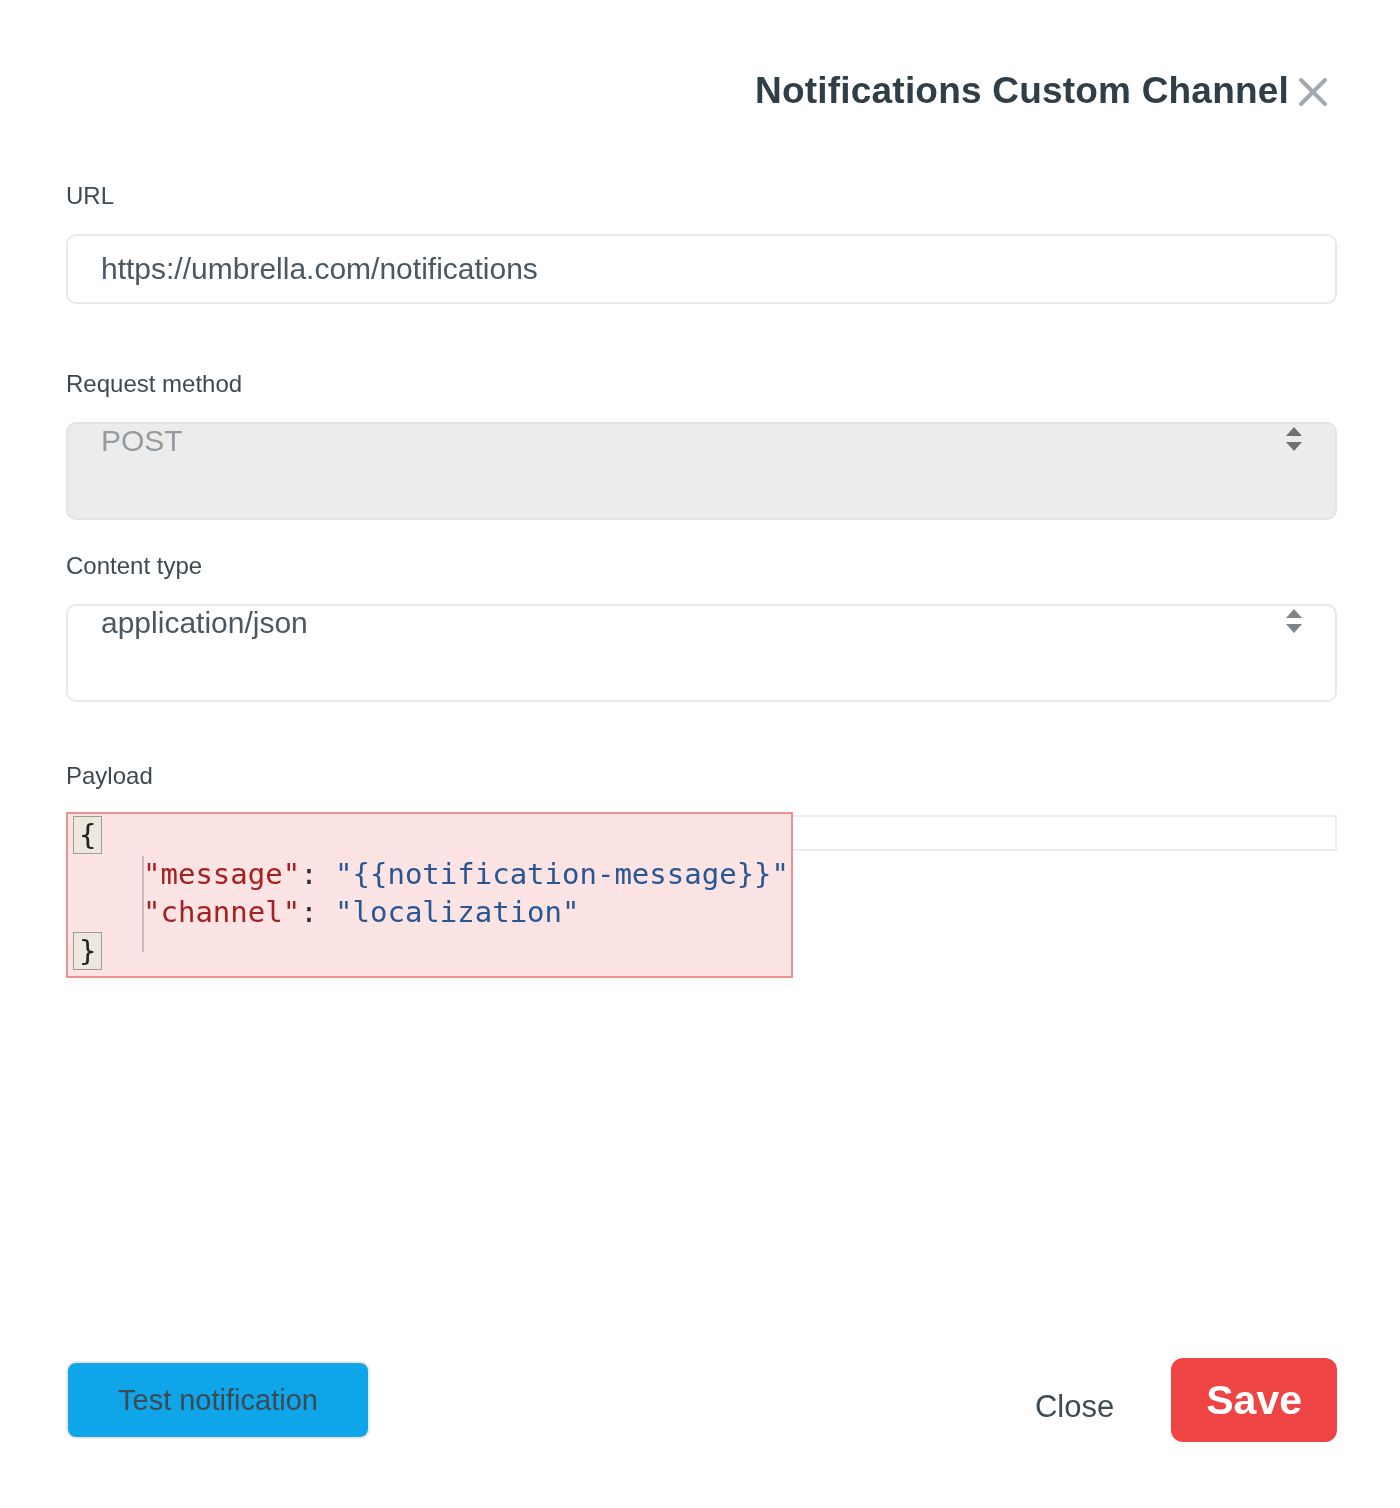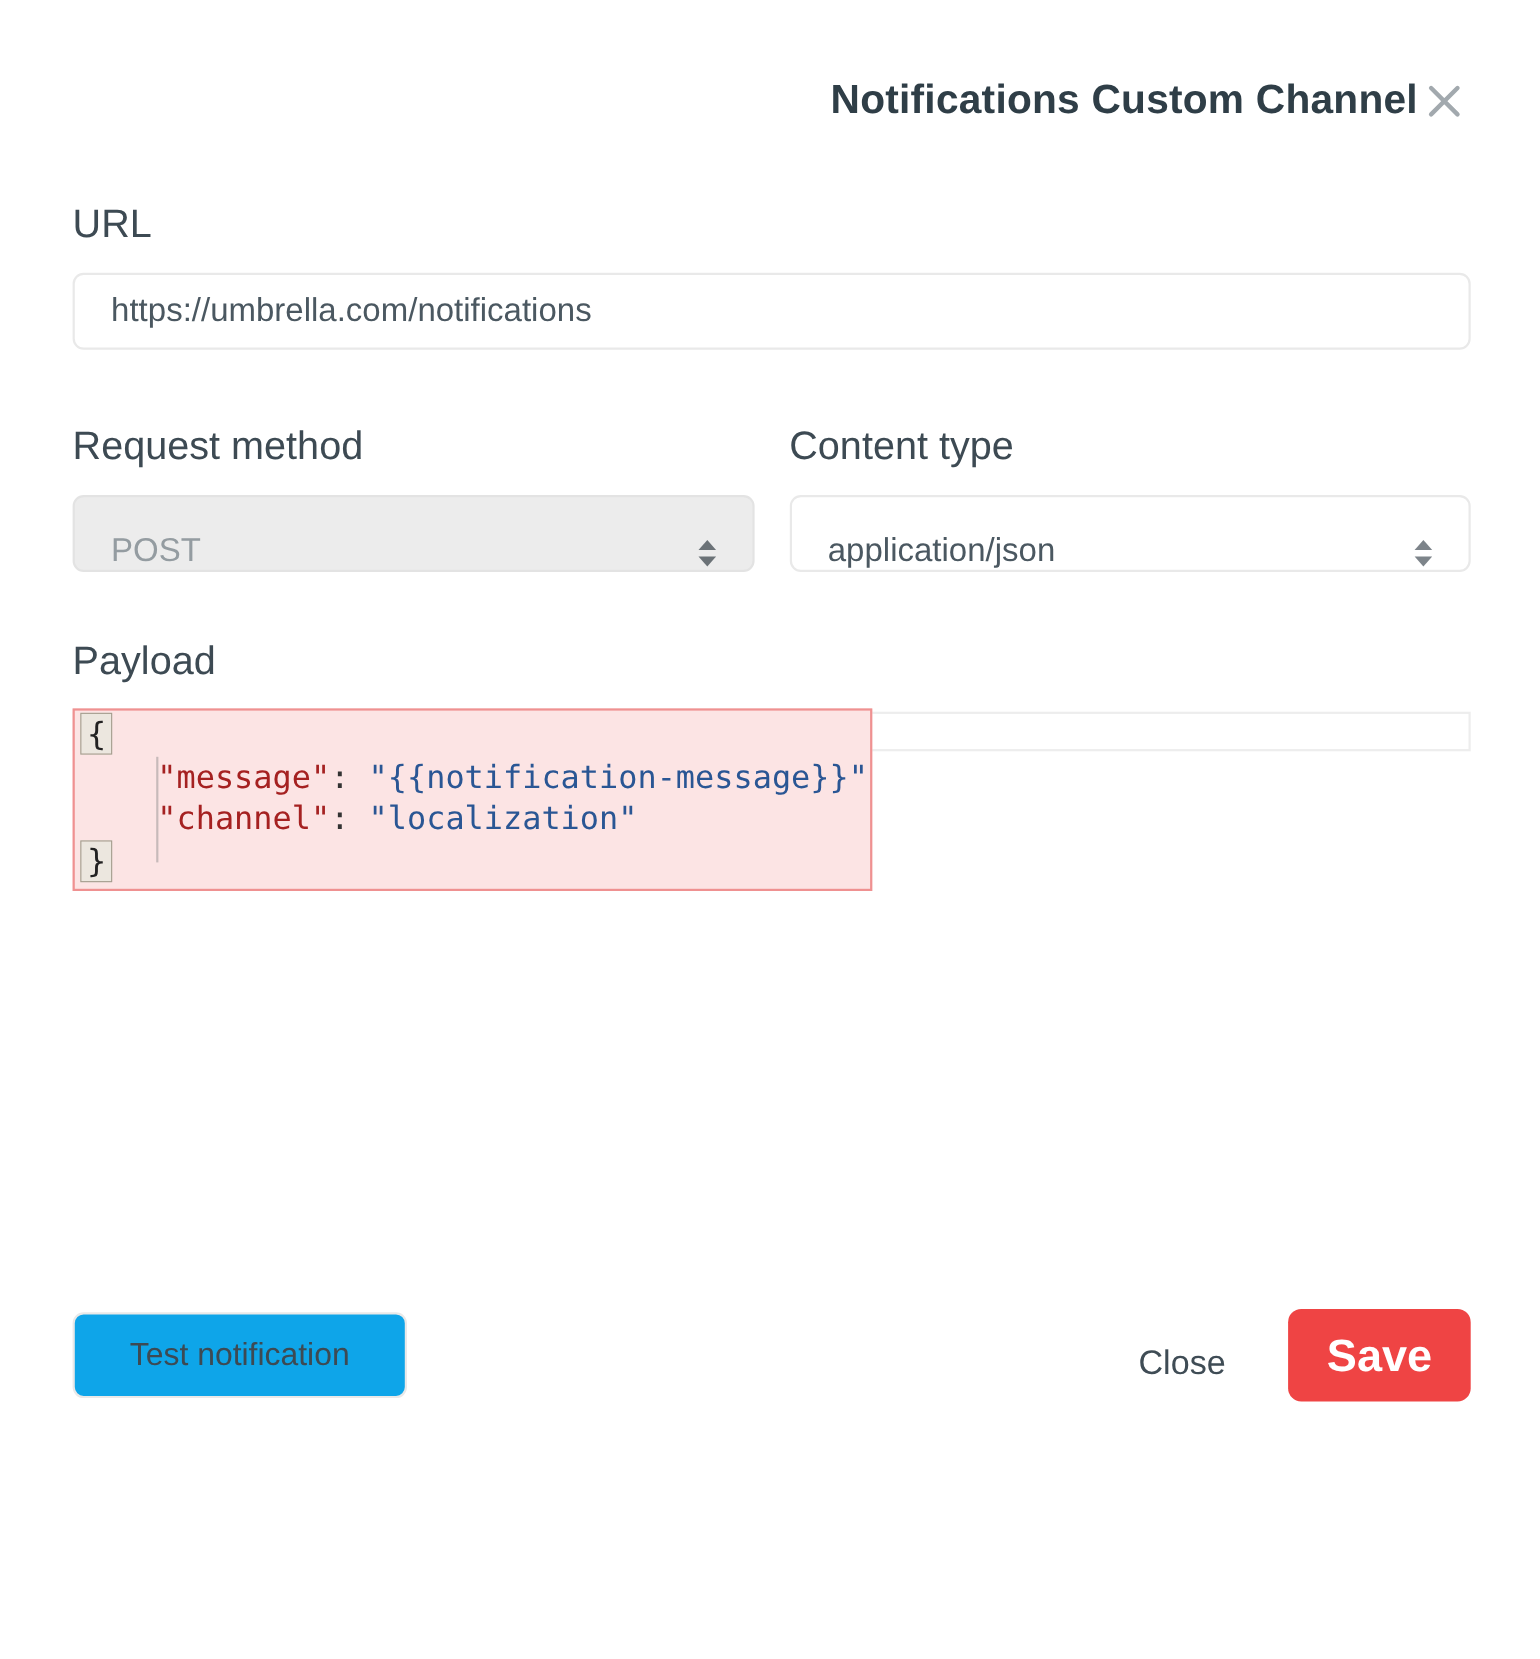"URL" .field-label { font-size: 36px -> 24px }
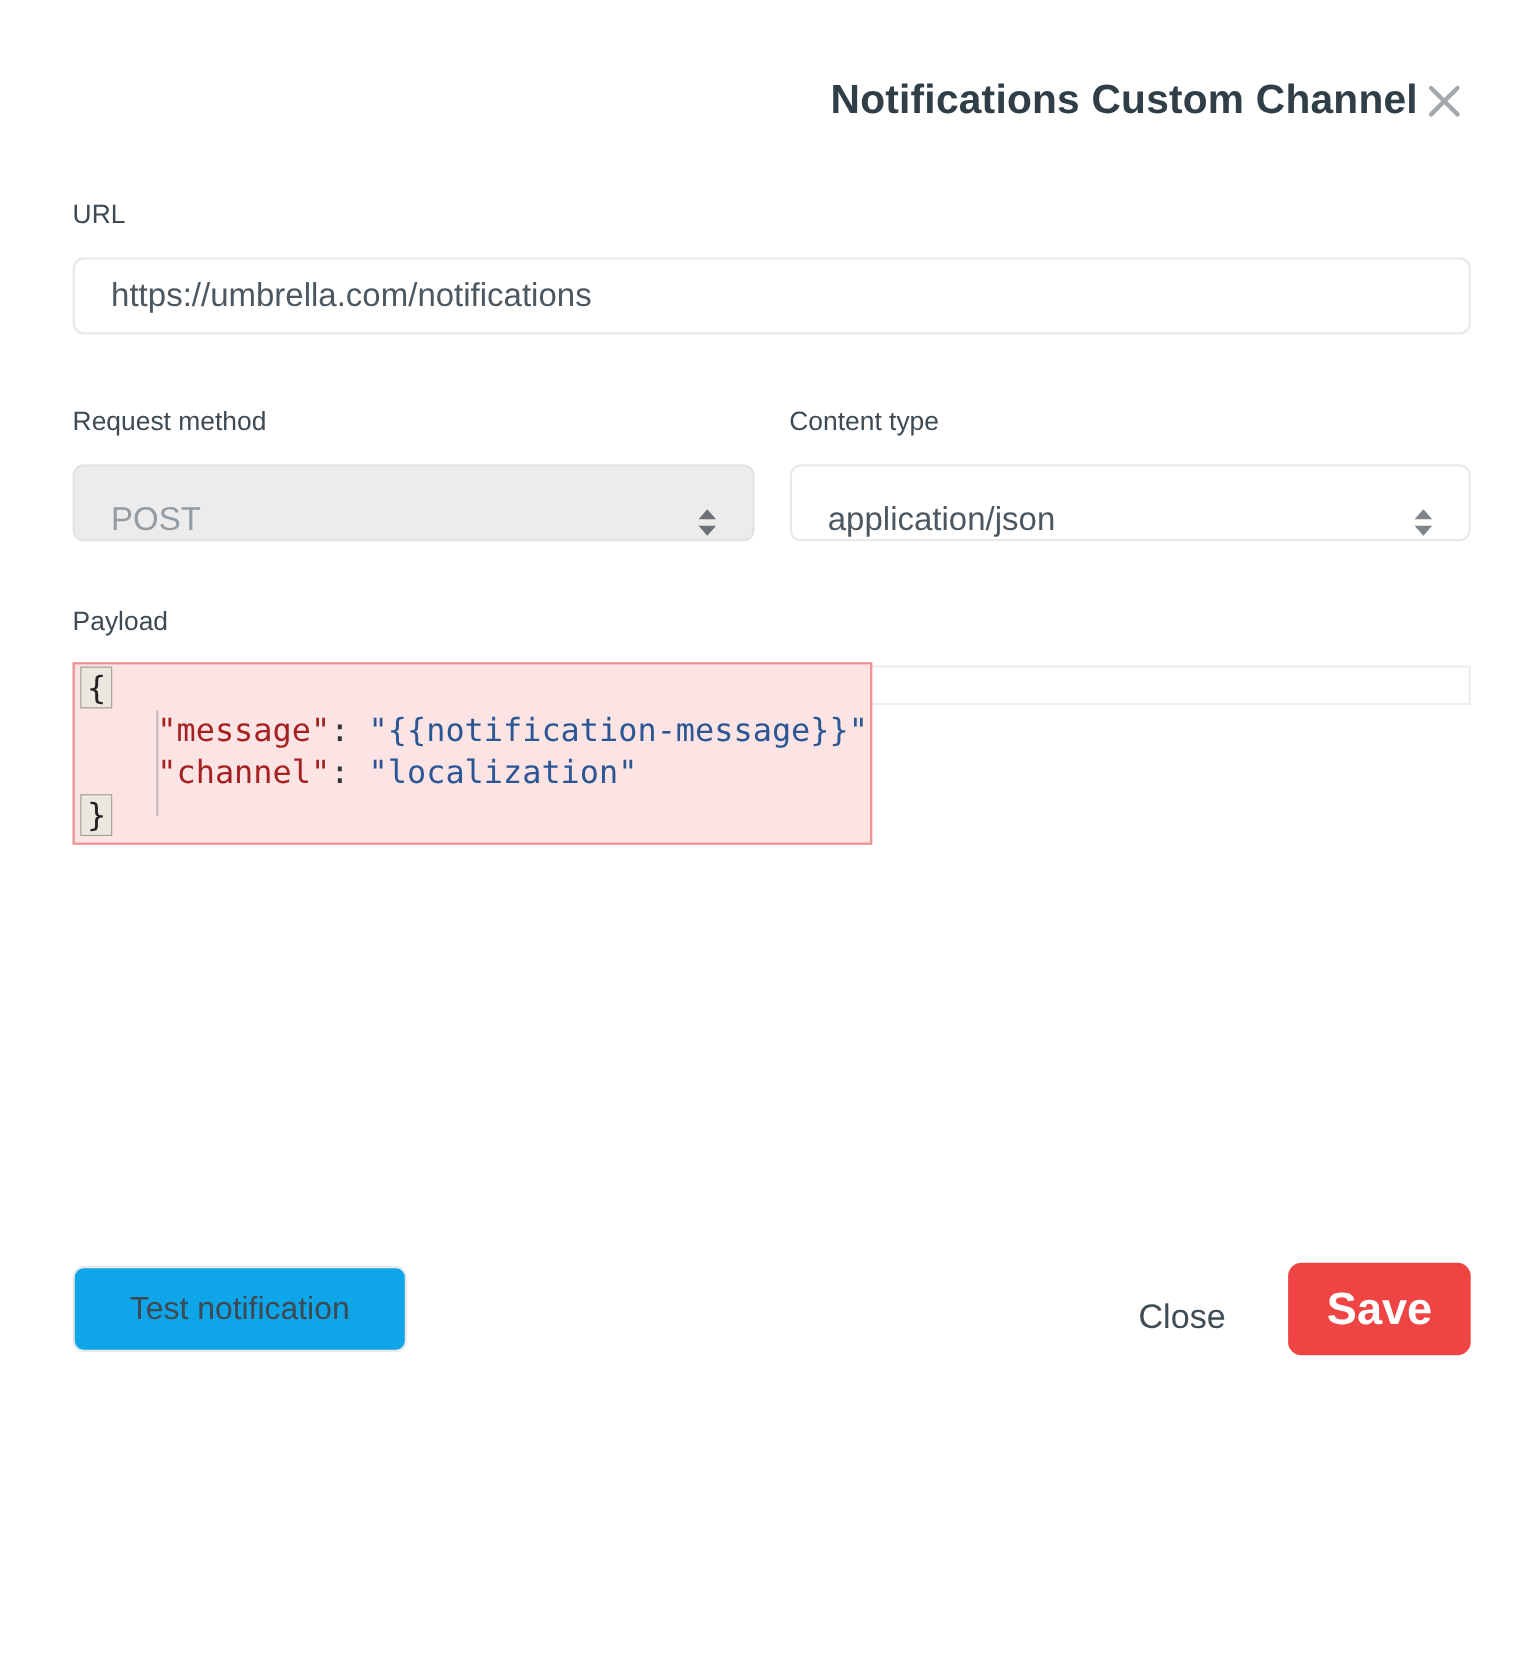"Request method" .two-col { flex-direction: none -> column }
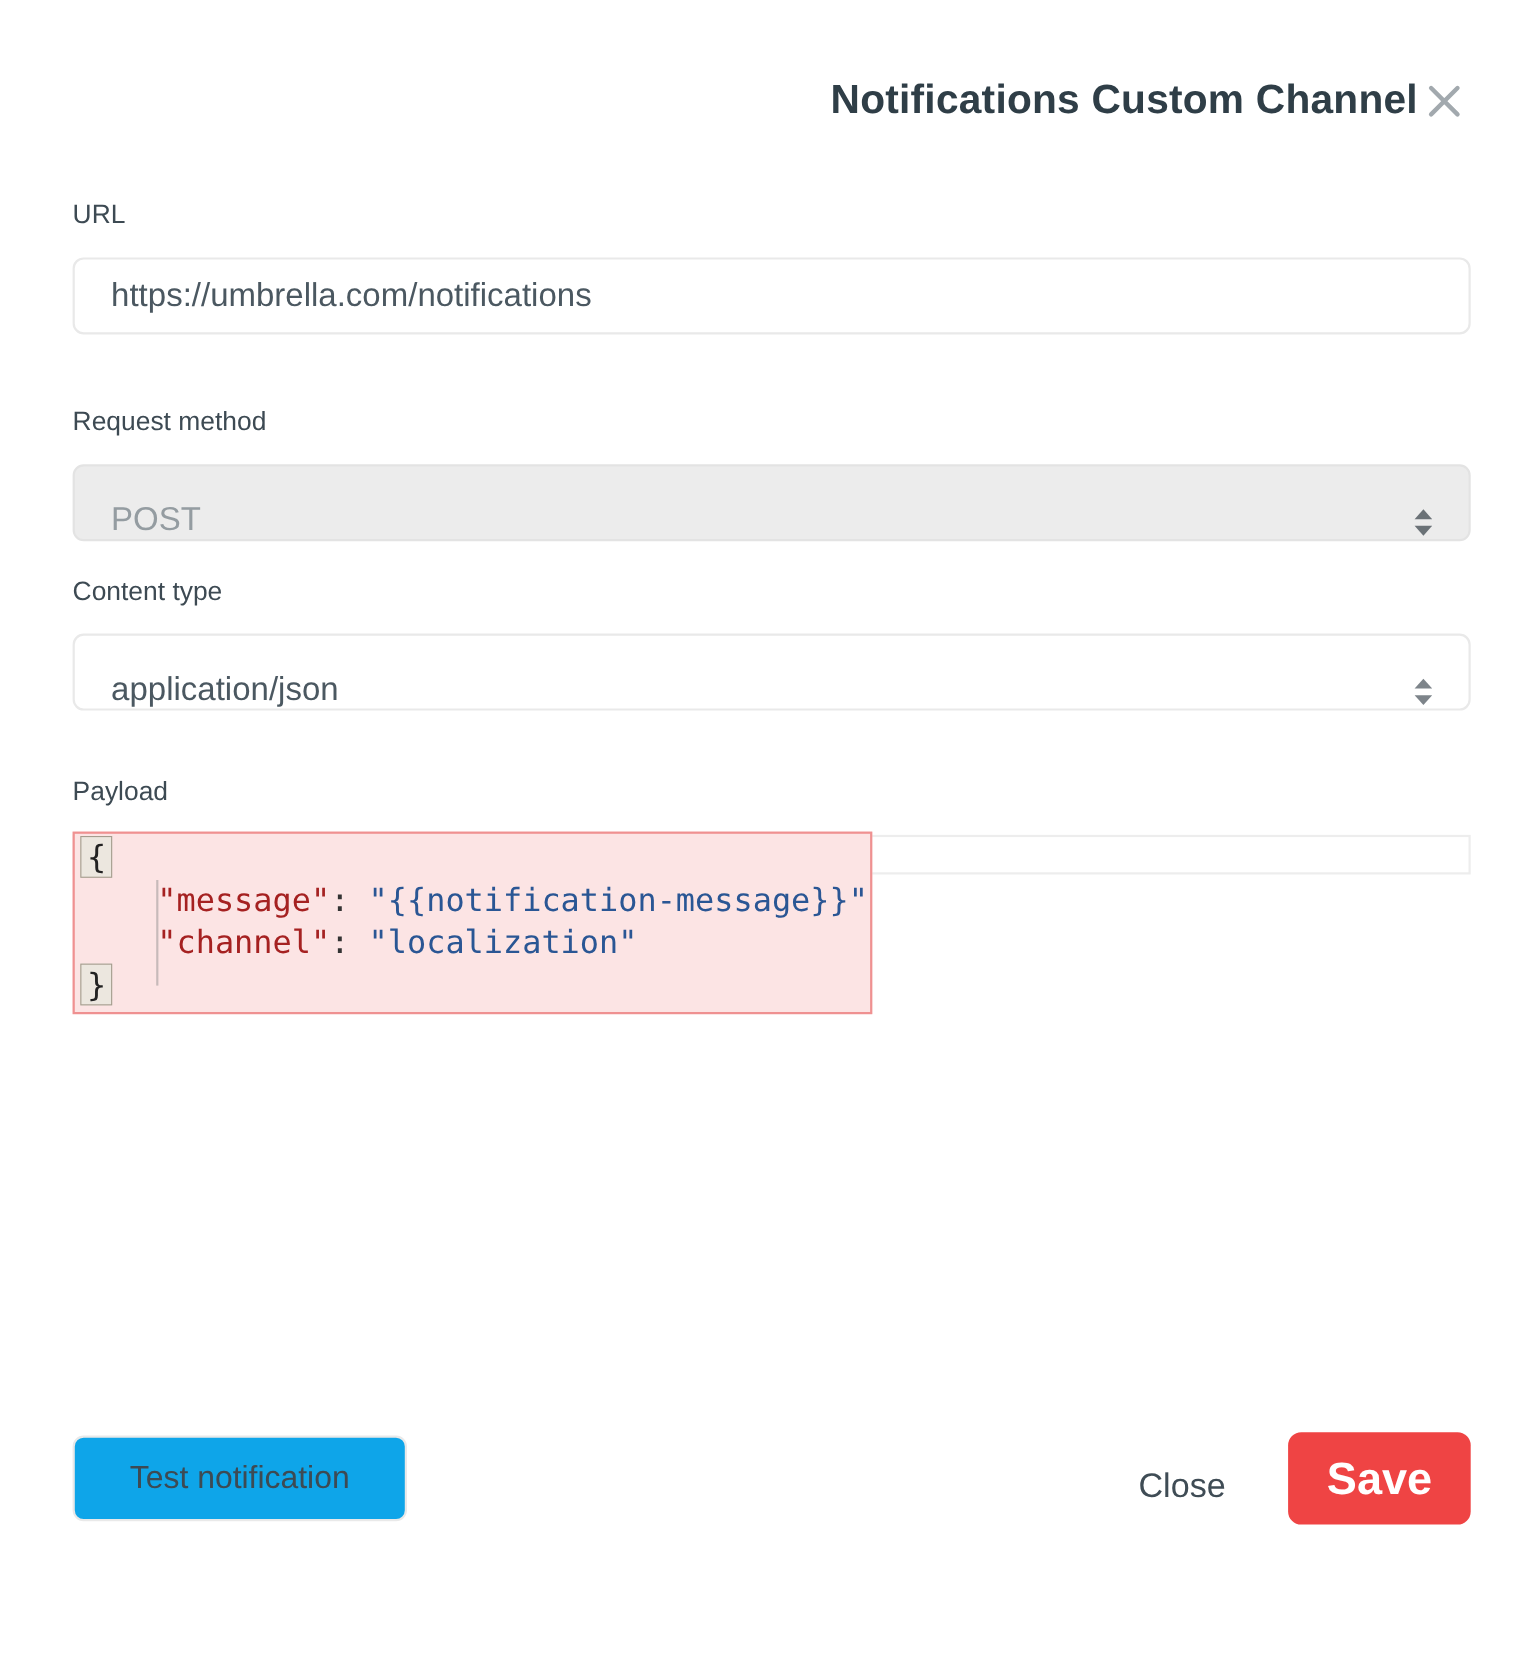"POST" .select { align-items: flex-end -> flex-start; height: 70px -> 98px }
